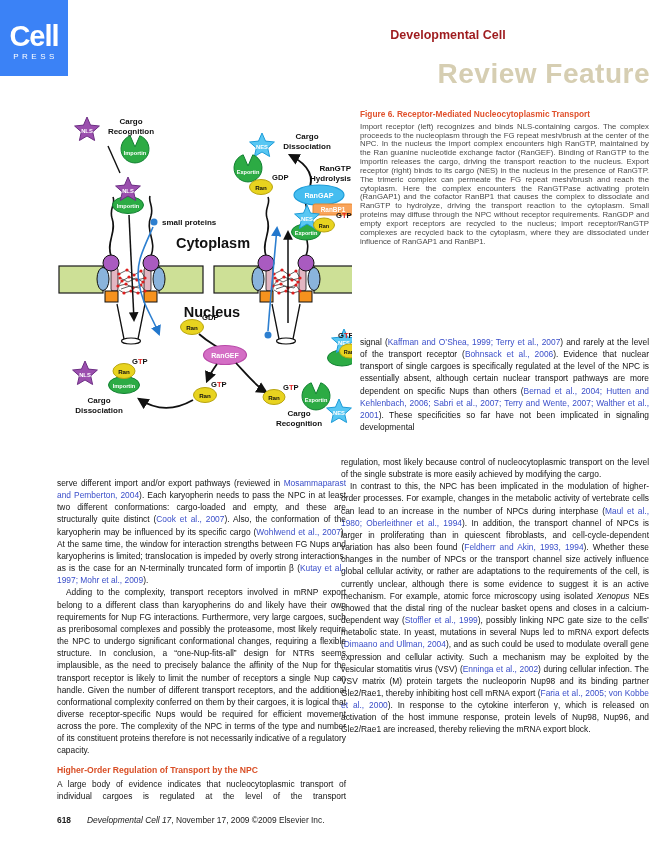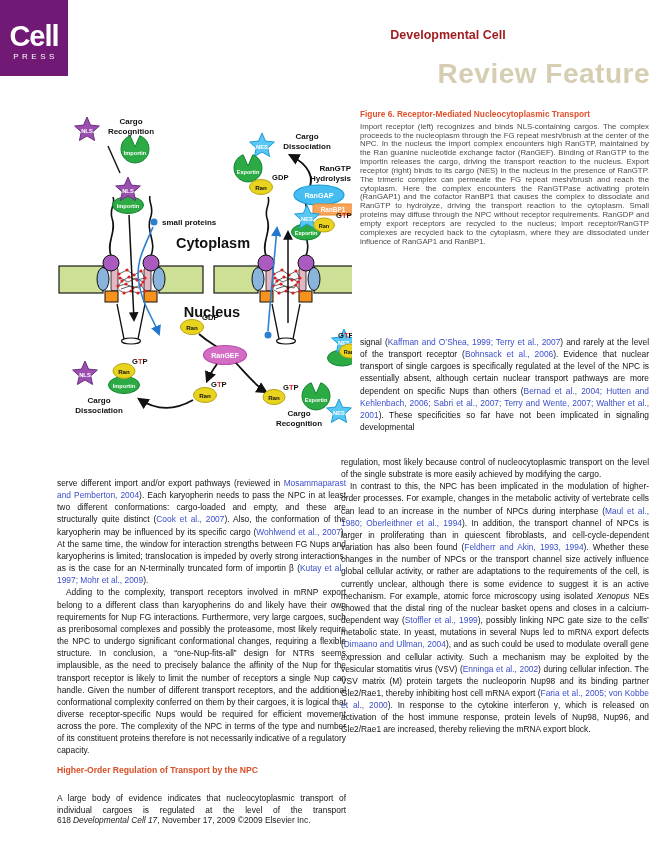"Cell" .logo { background: #701a75 -> #3b82f6 }
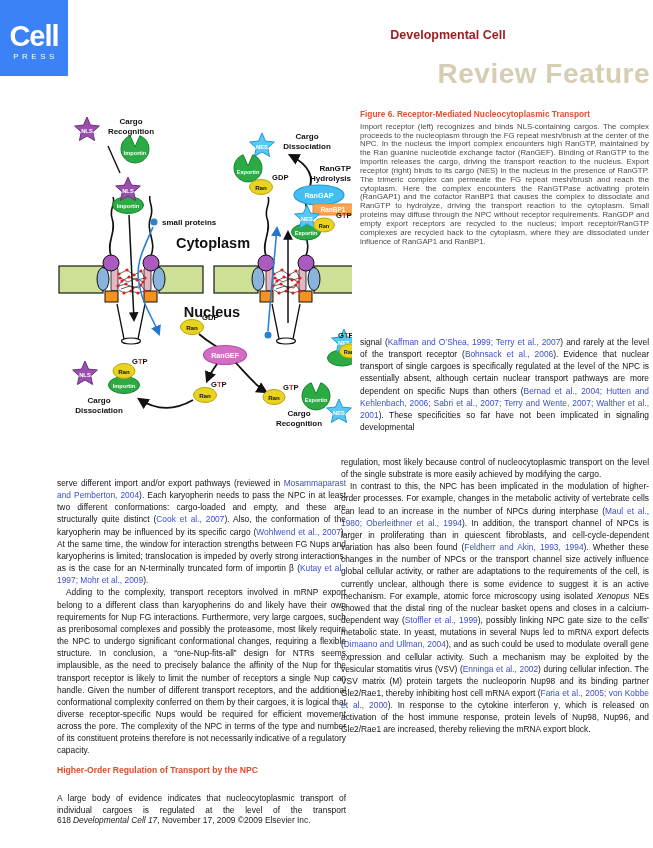"Higher-Order Regulation of Transport by" .subhead { margin: 7px 0 16px 0 -> 7px 0 2px 0 }
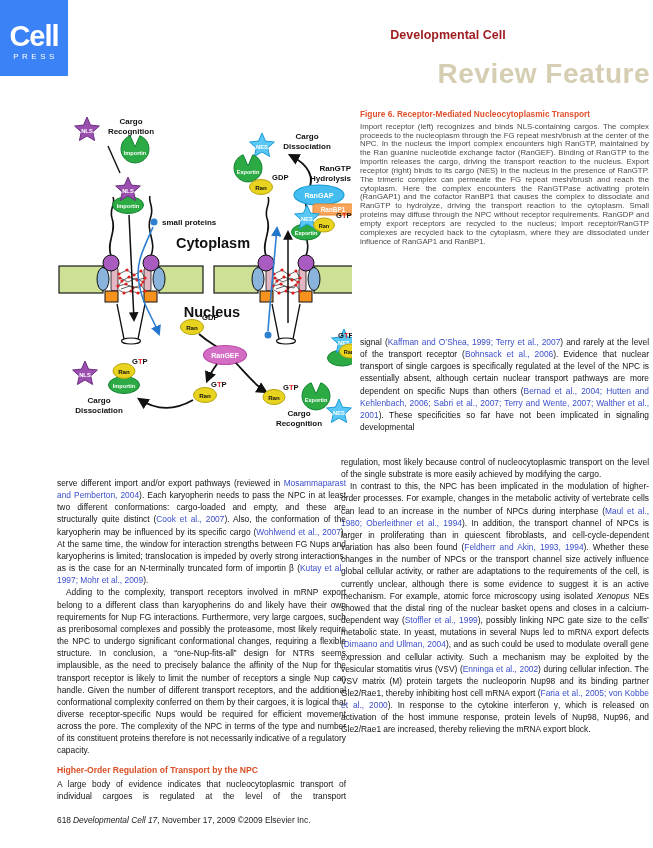"618" .footer .pg { font-weight: none -> bold; margin-right: 2px -> 16px }
